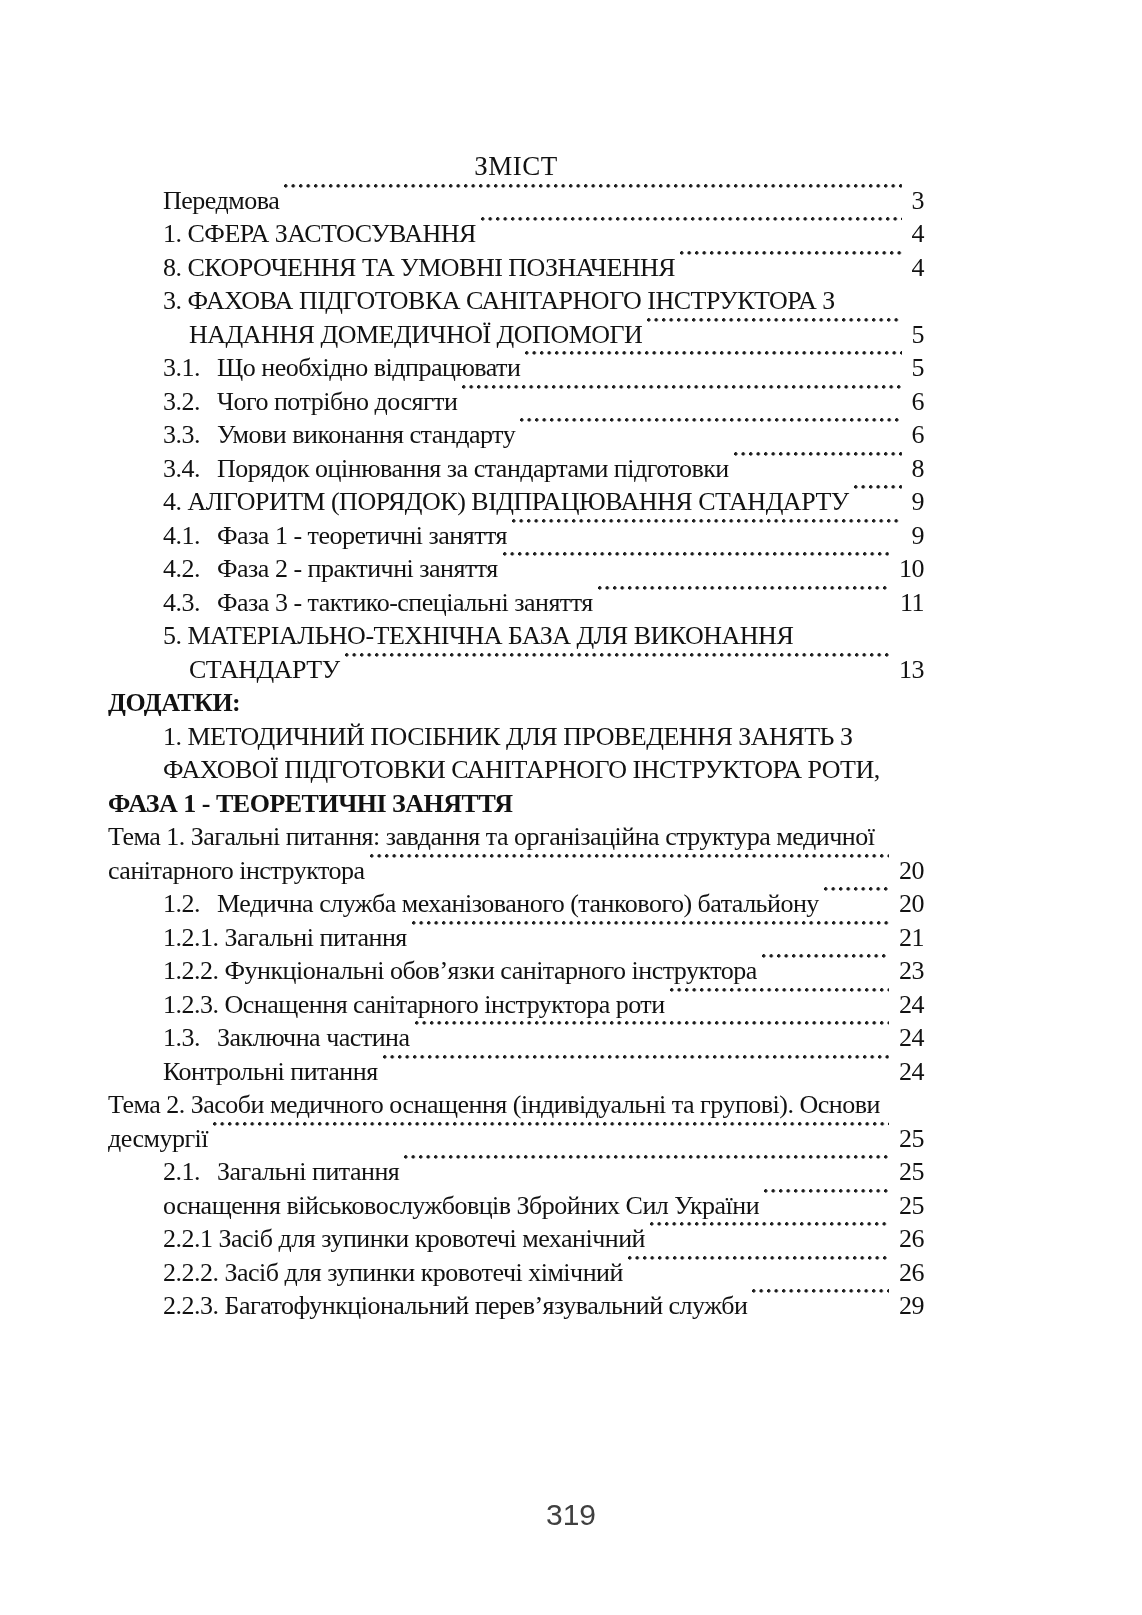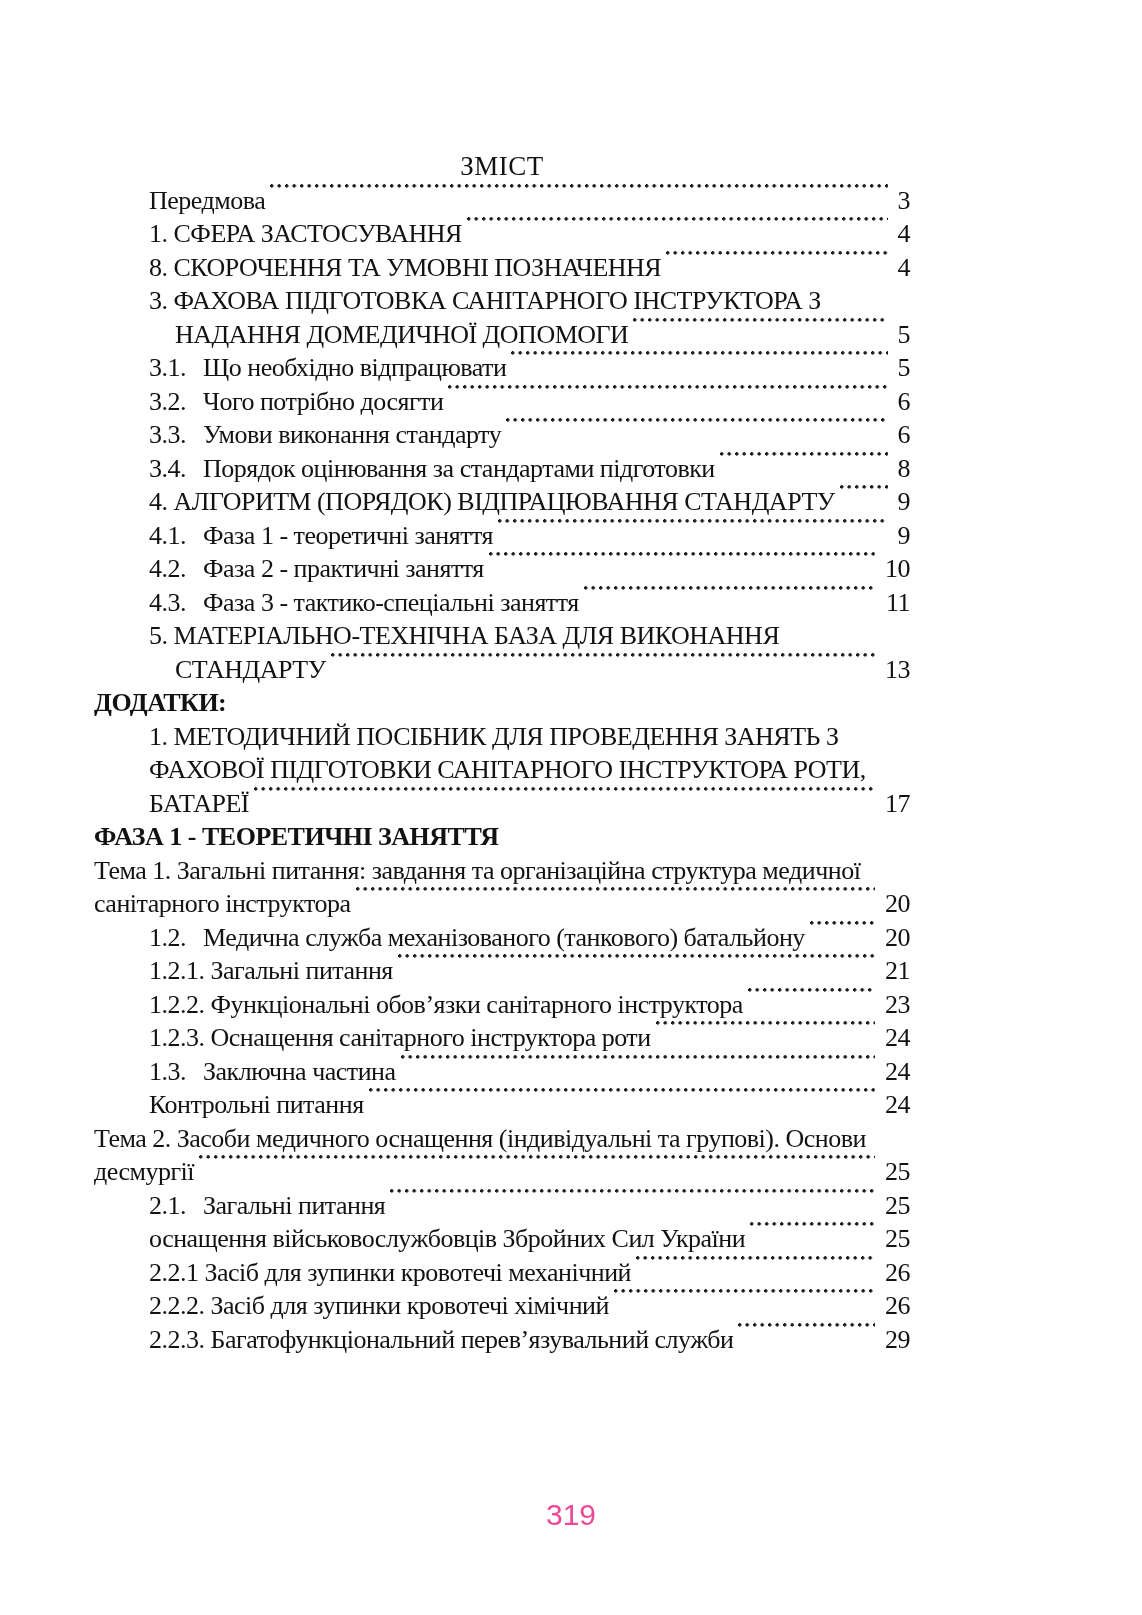"ЗМІСТ" .content { left: 94px -> 108px }
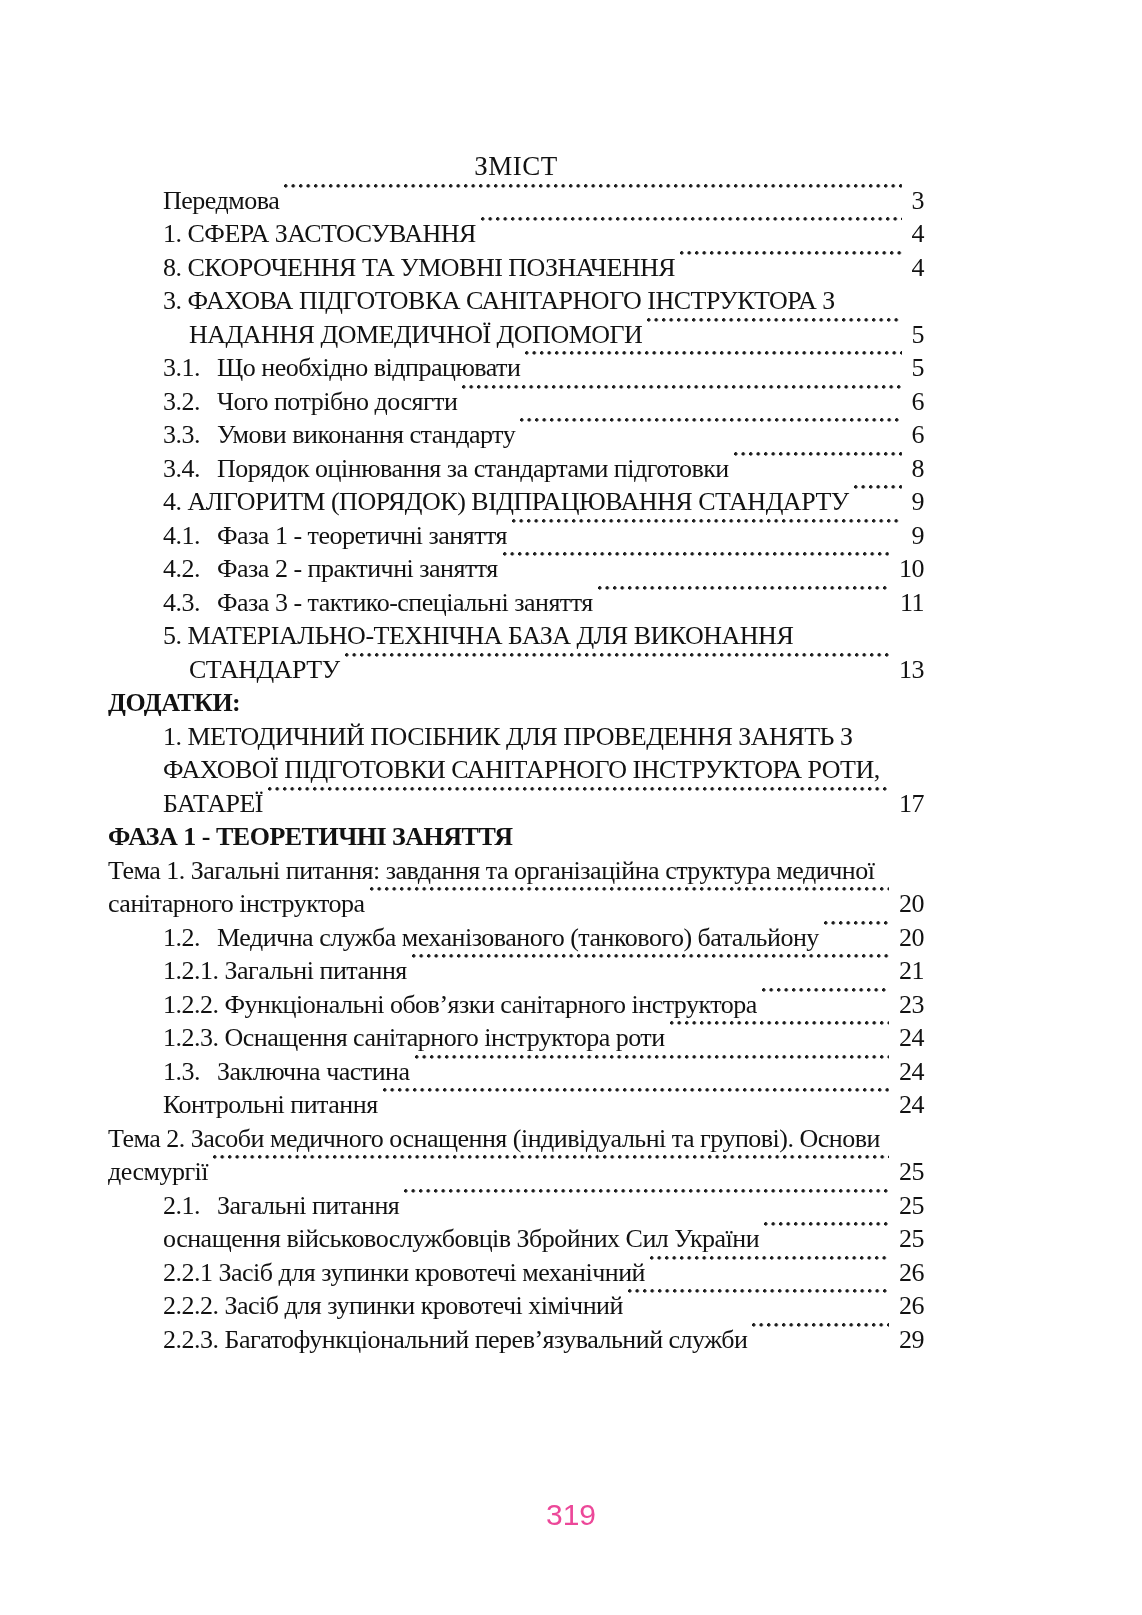"БАТАРЕЇ" div.row { html: <div> <span>БАТАРЕЇ</span> <span></span> <span>17</span> </div> -> none }
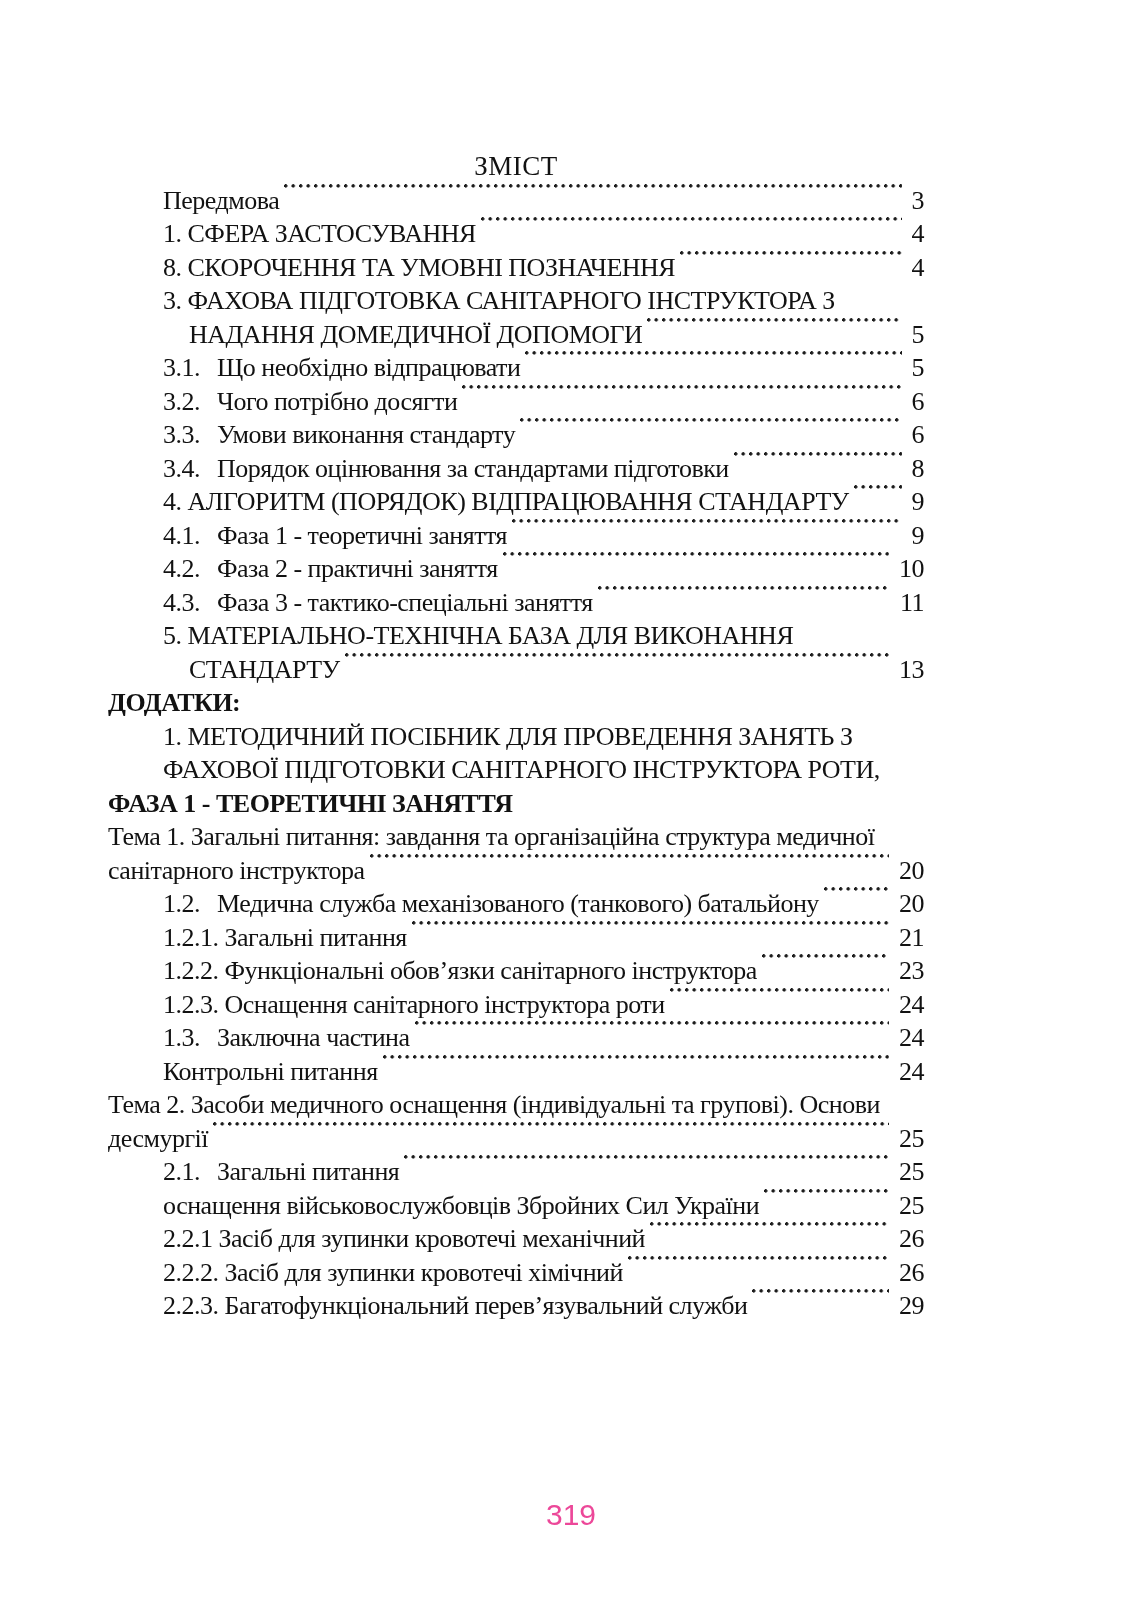"319" .footer { color: #ec4899 -> #404040 }
